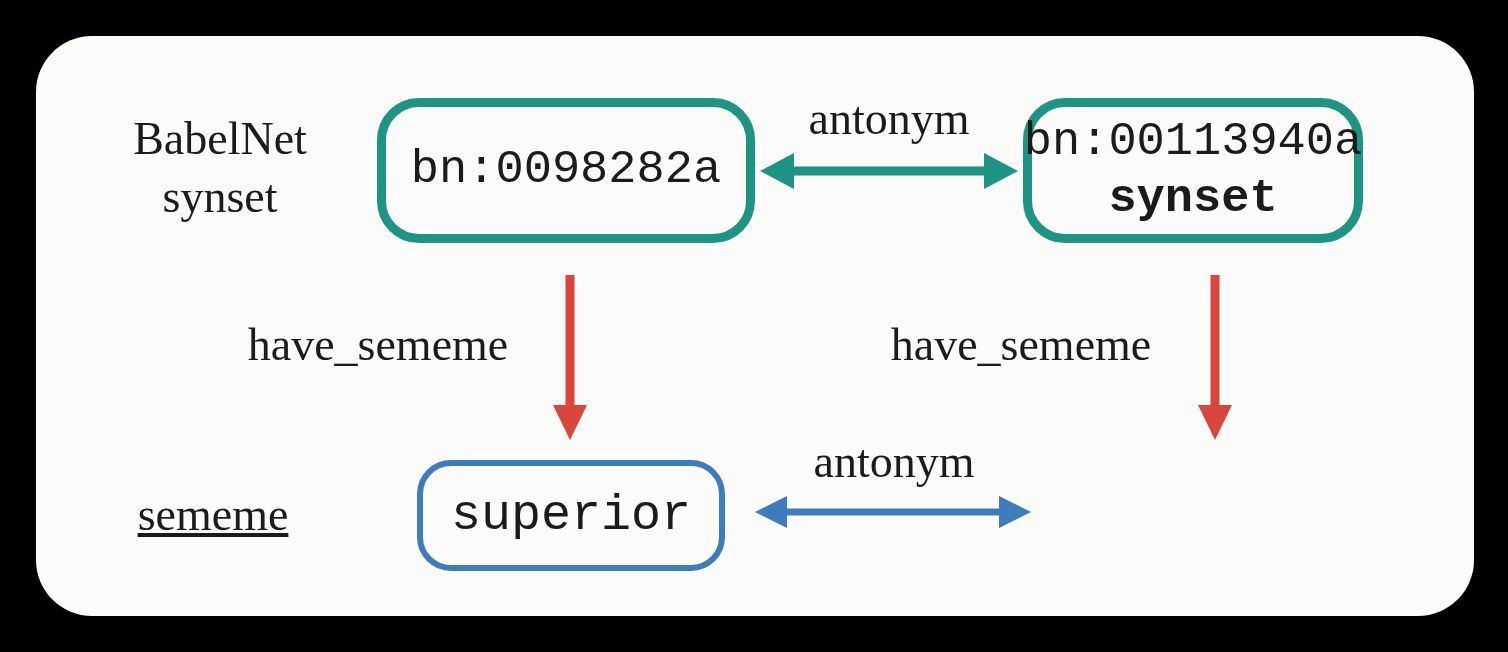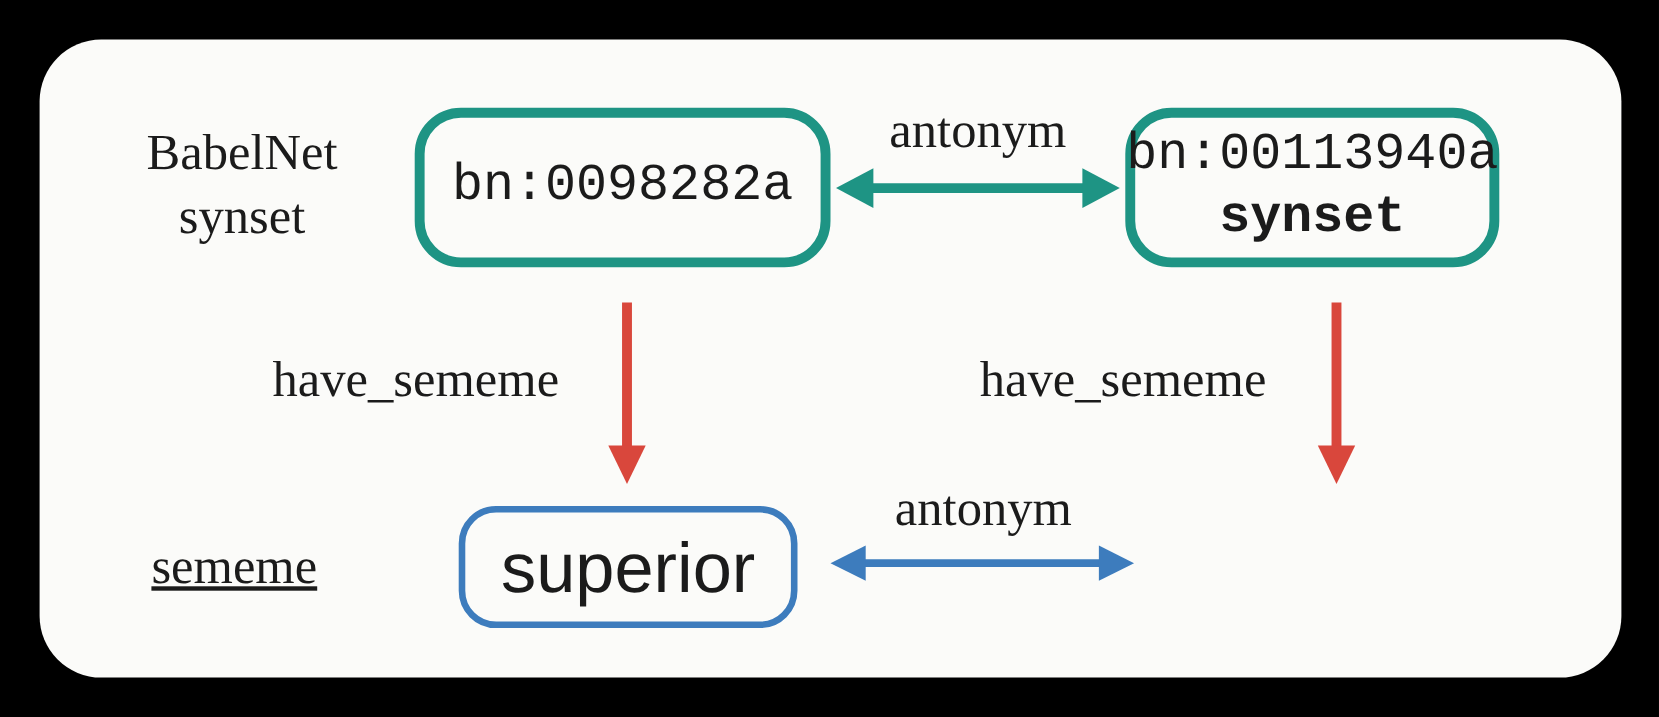"superior" .sememe-node .node-label { font-family: Liberation Sans, sans-serif -> Liberation Mono, monospace; font-size: 64px -> 50px }
